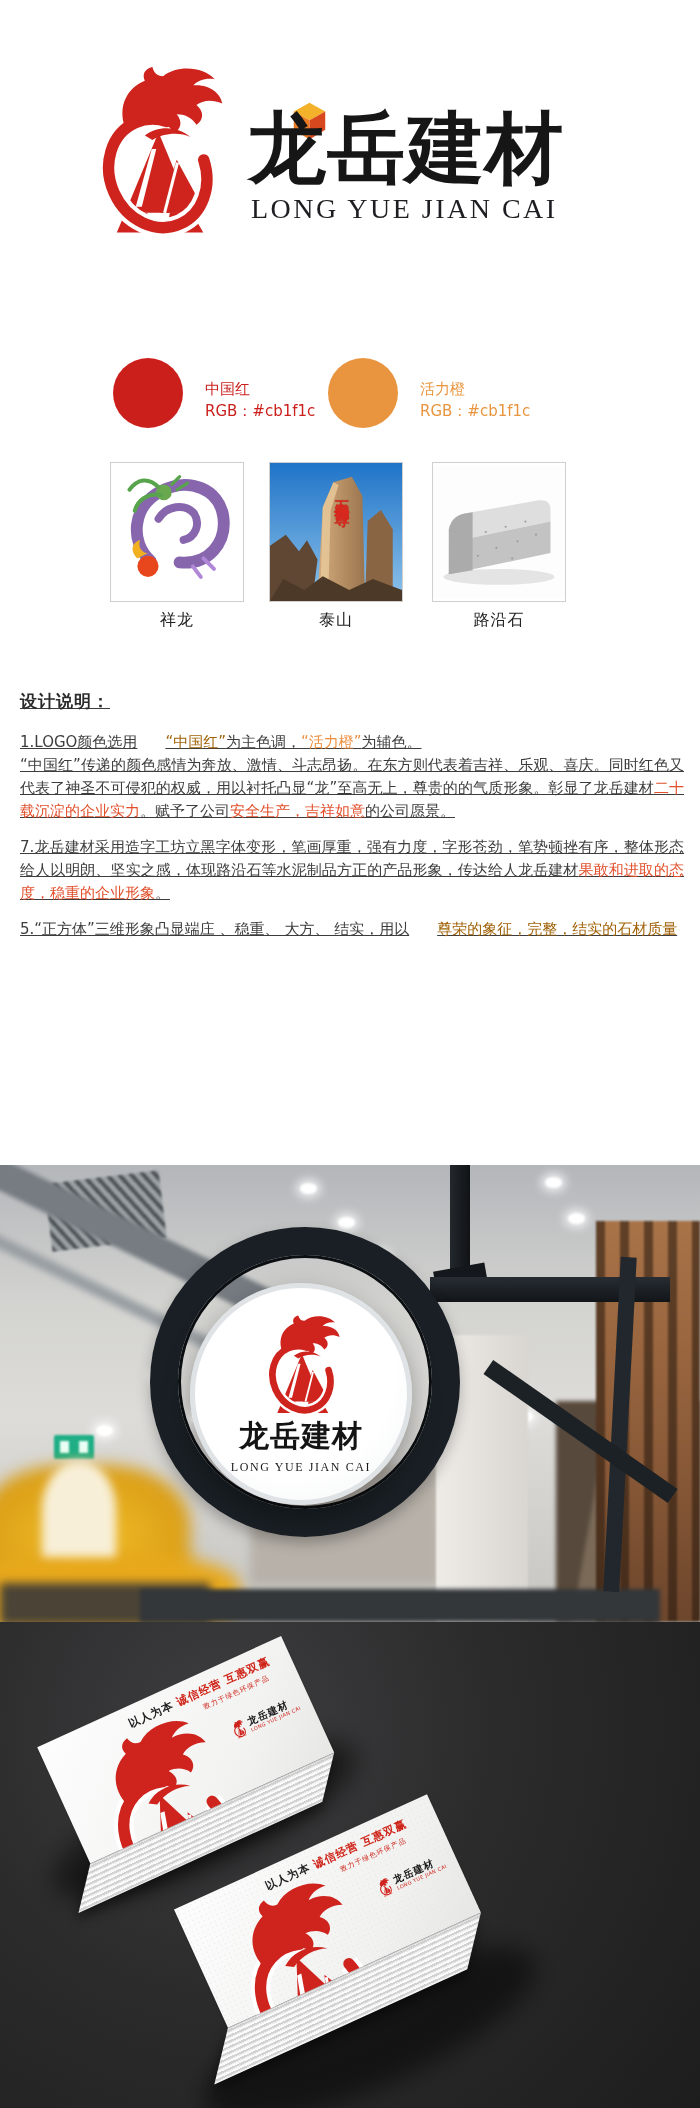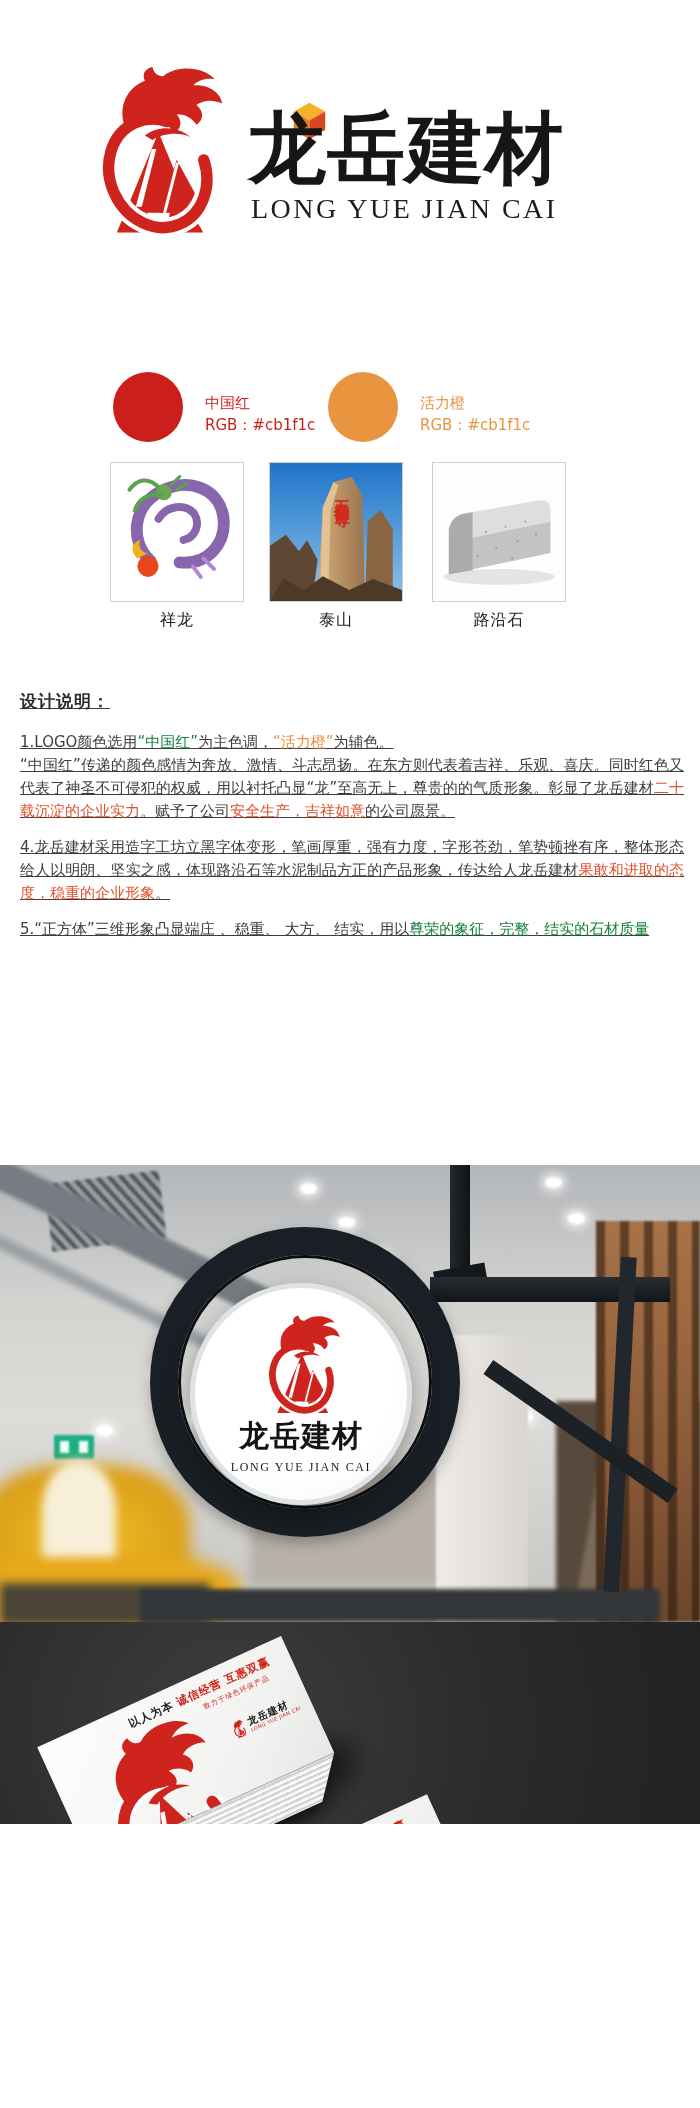"龙岳建材" .page { height: 1824px -> 2108px }
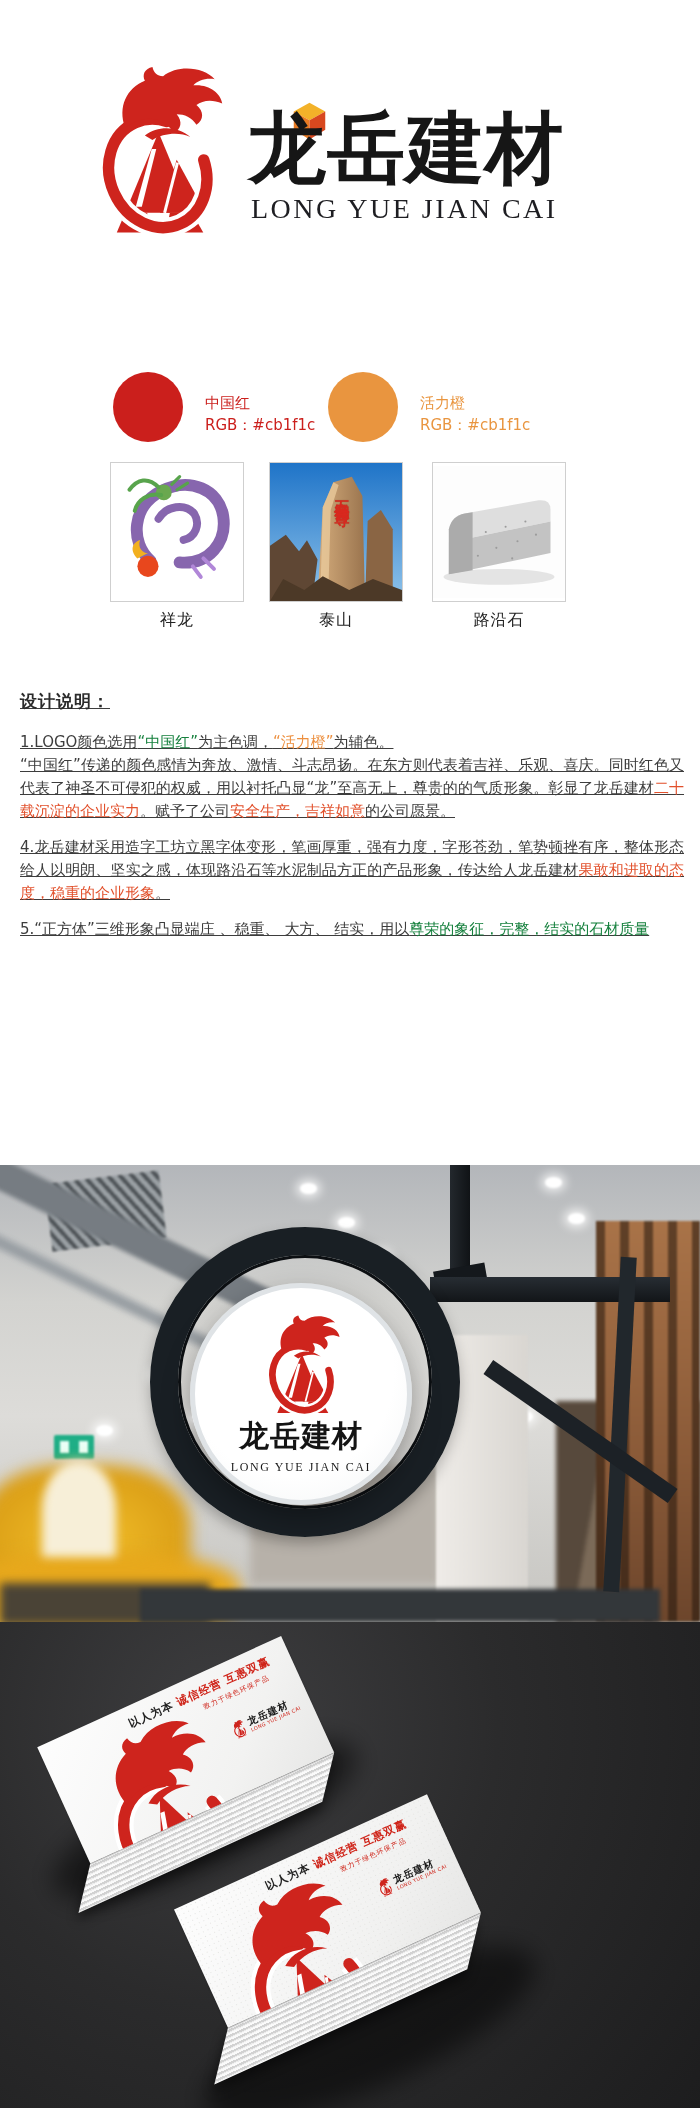"中国红" .swatch { top: 16px -> 2px }
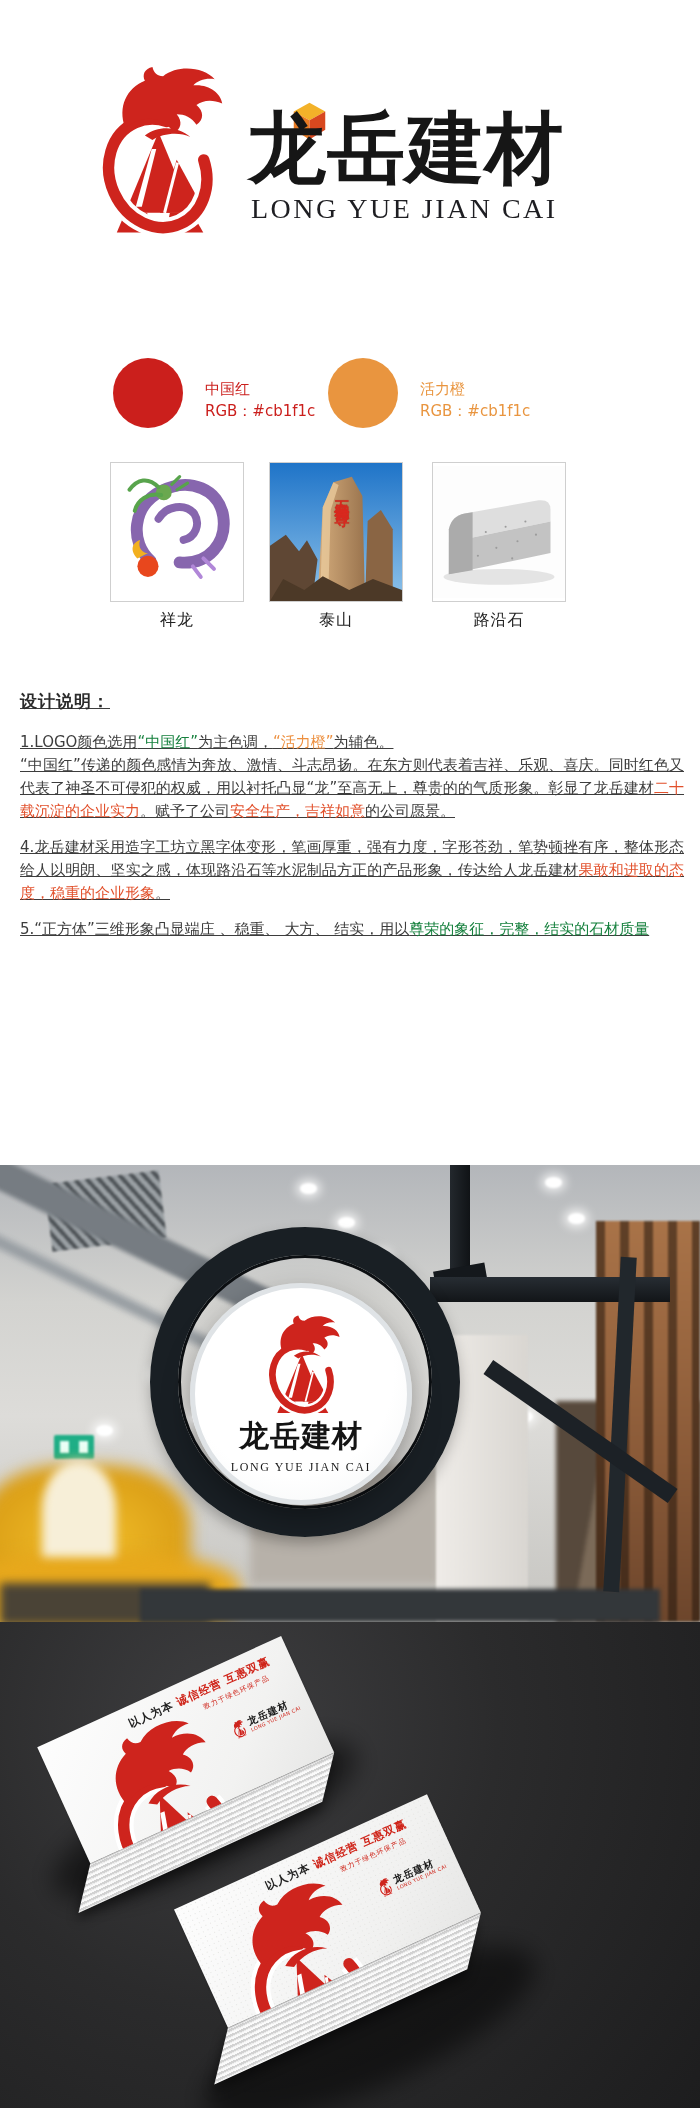"“中国红”" .c-r { color: #15803d -> #a16207; margin-left: none -> 28px }
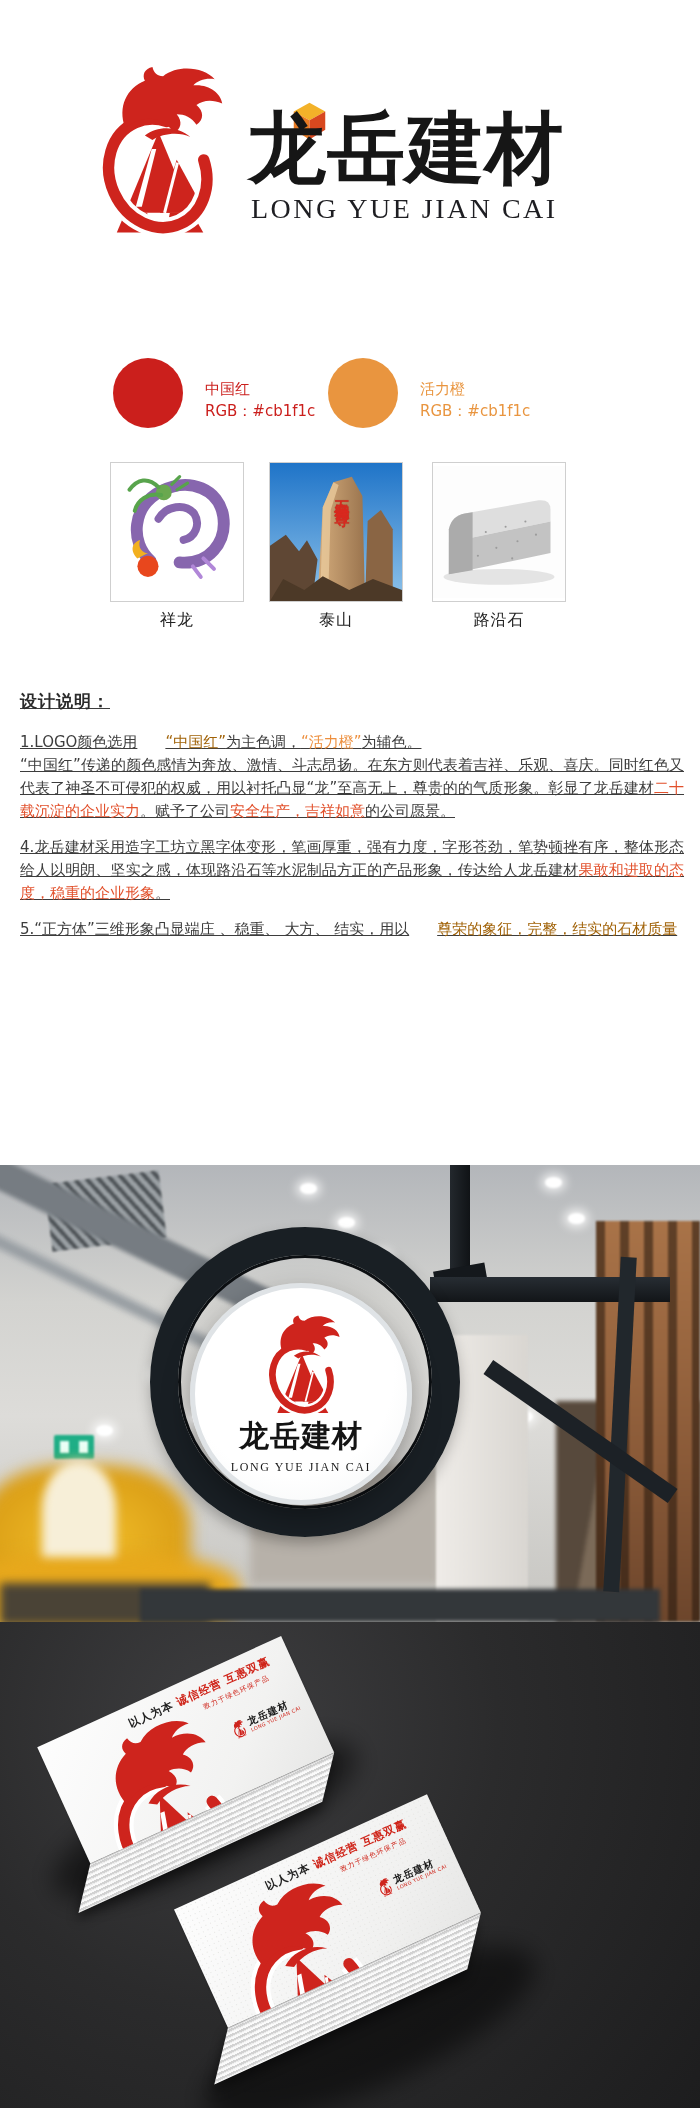"4.龙岳建材采用造字工坊立黑字体变形，笔画厚重，强有力度，字形苍劲，笔势顿挫有序" span { text: 4 -> 7 }
